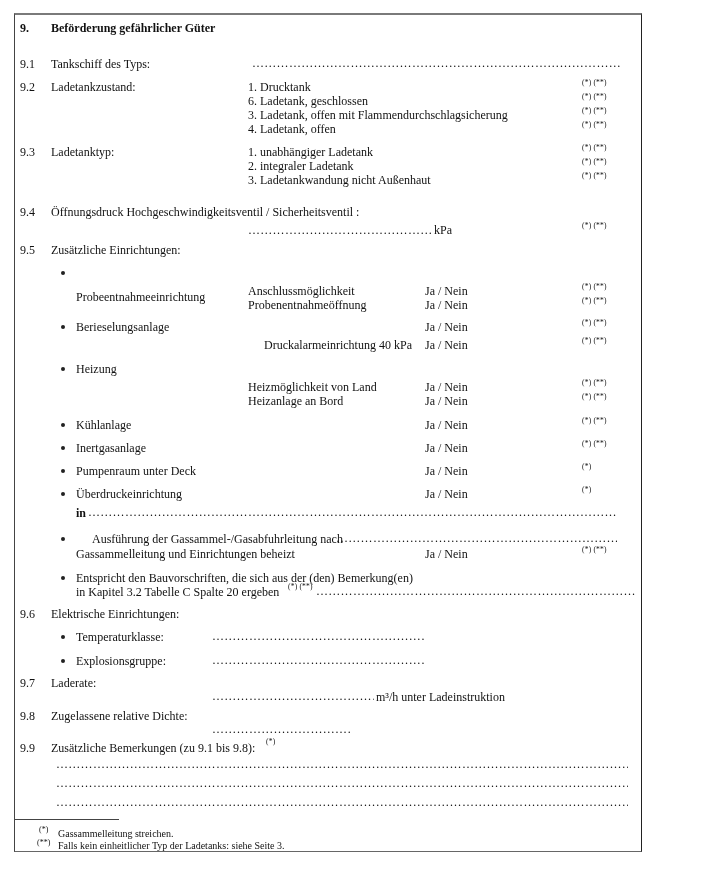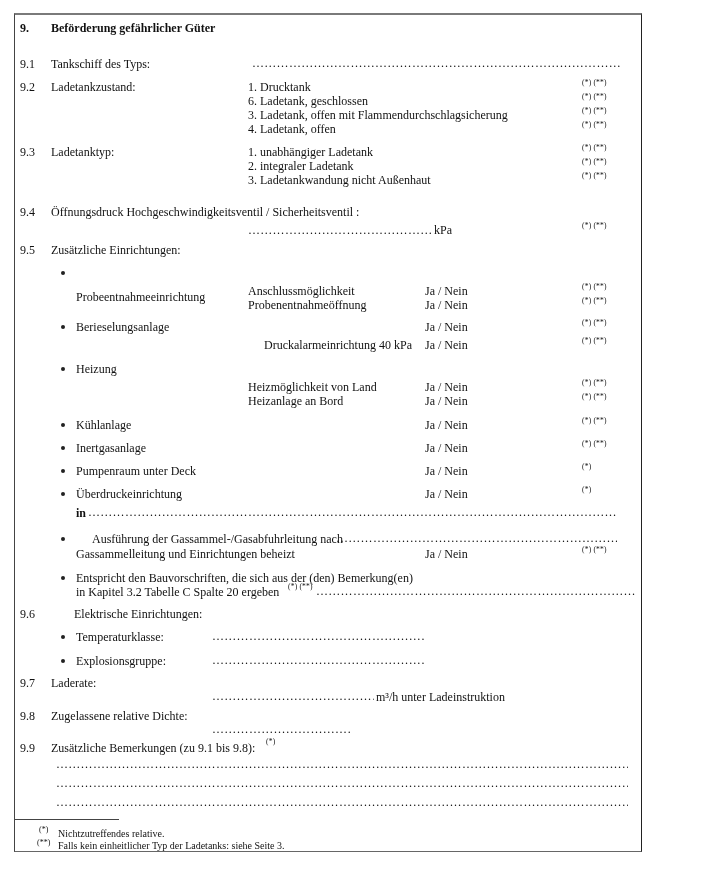"Elektrische Einrichtungen:" div.t { margin-left: 23px -> none }
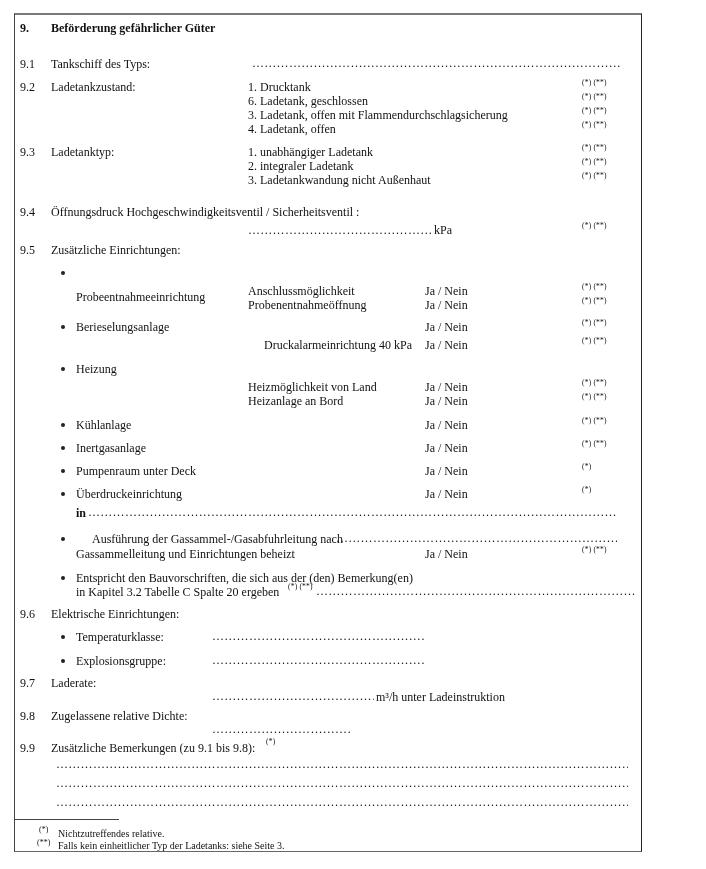"Nichtzutreffendes relative." div.fn { text: Nichtzutreffendes relative -> Gassammelleitung streichen }
